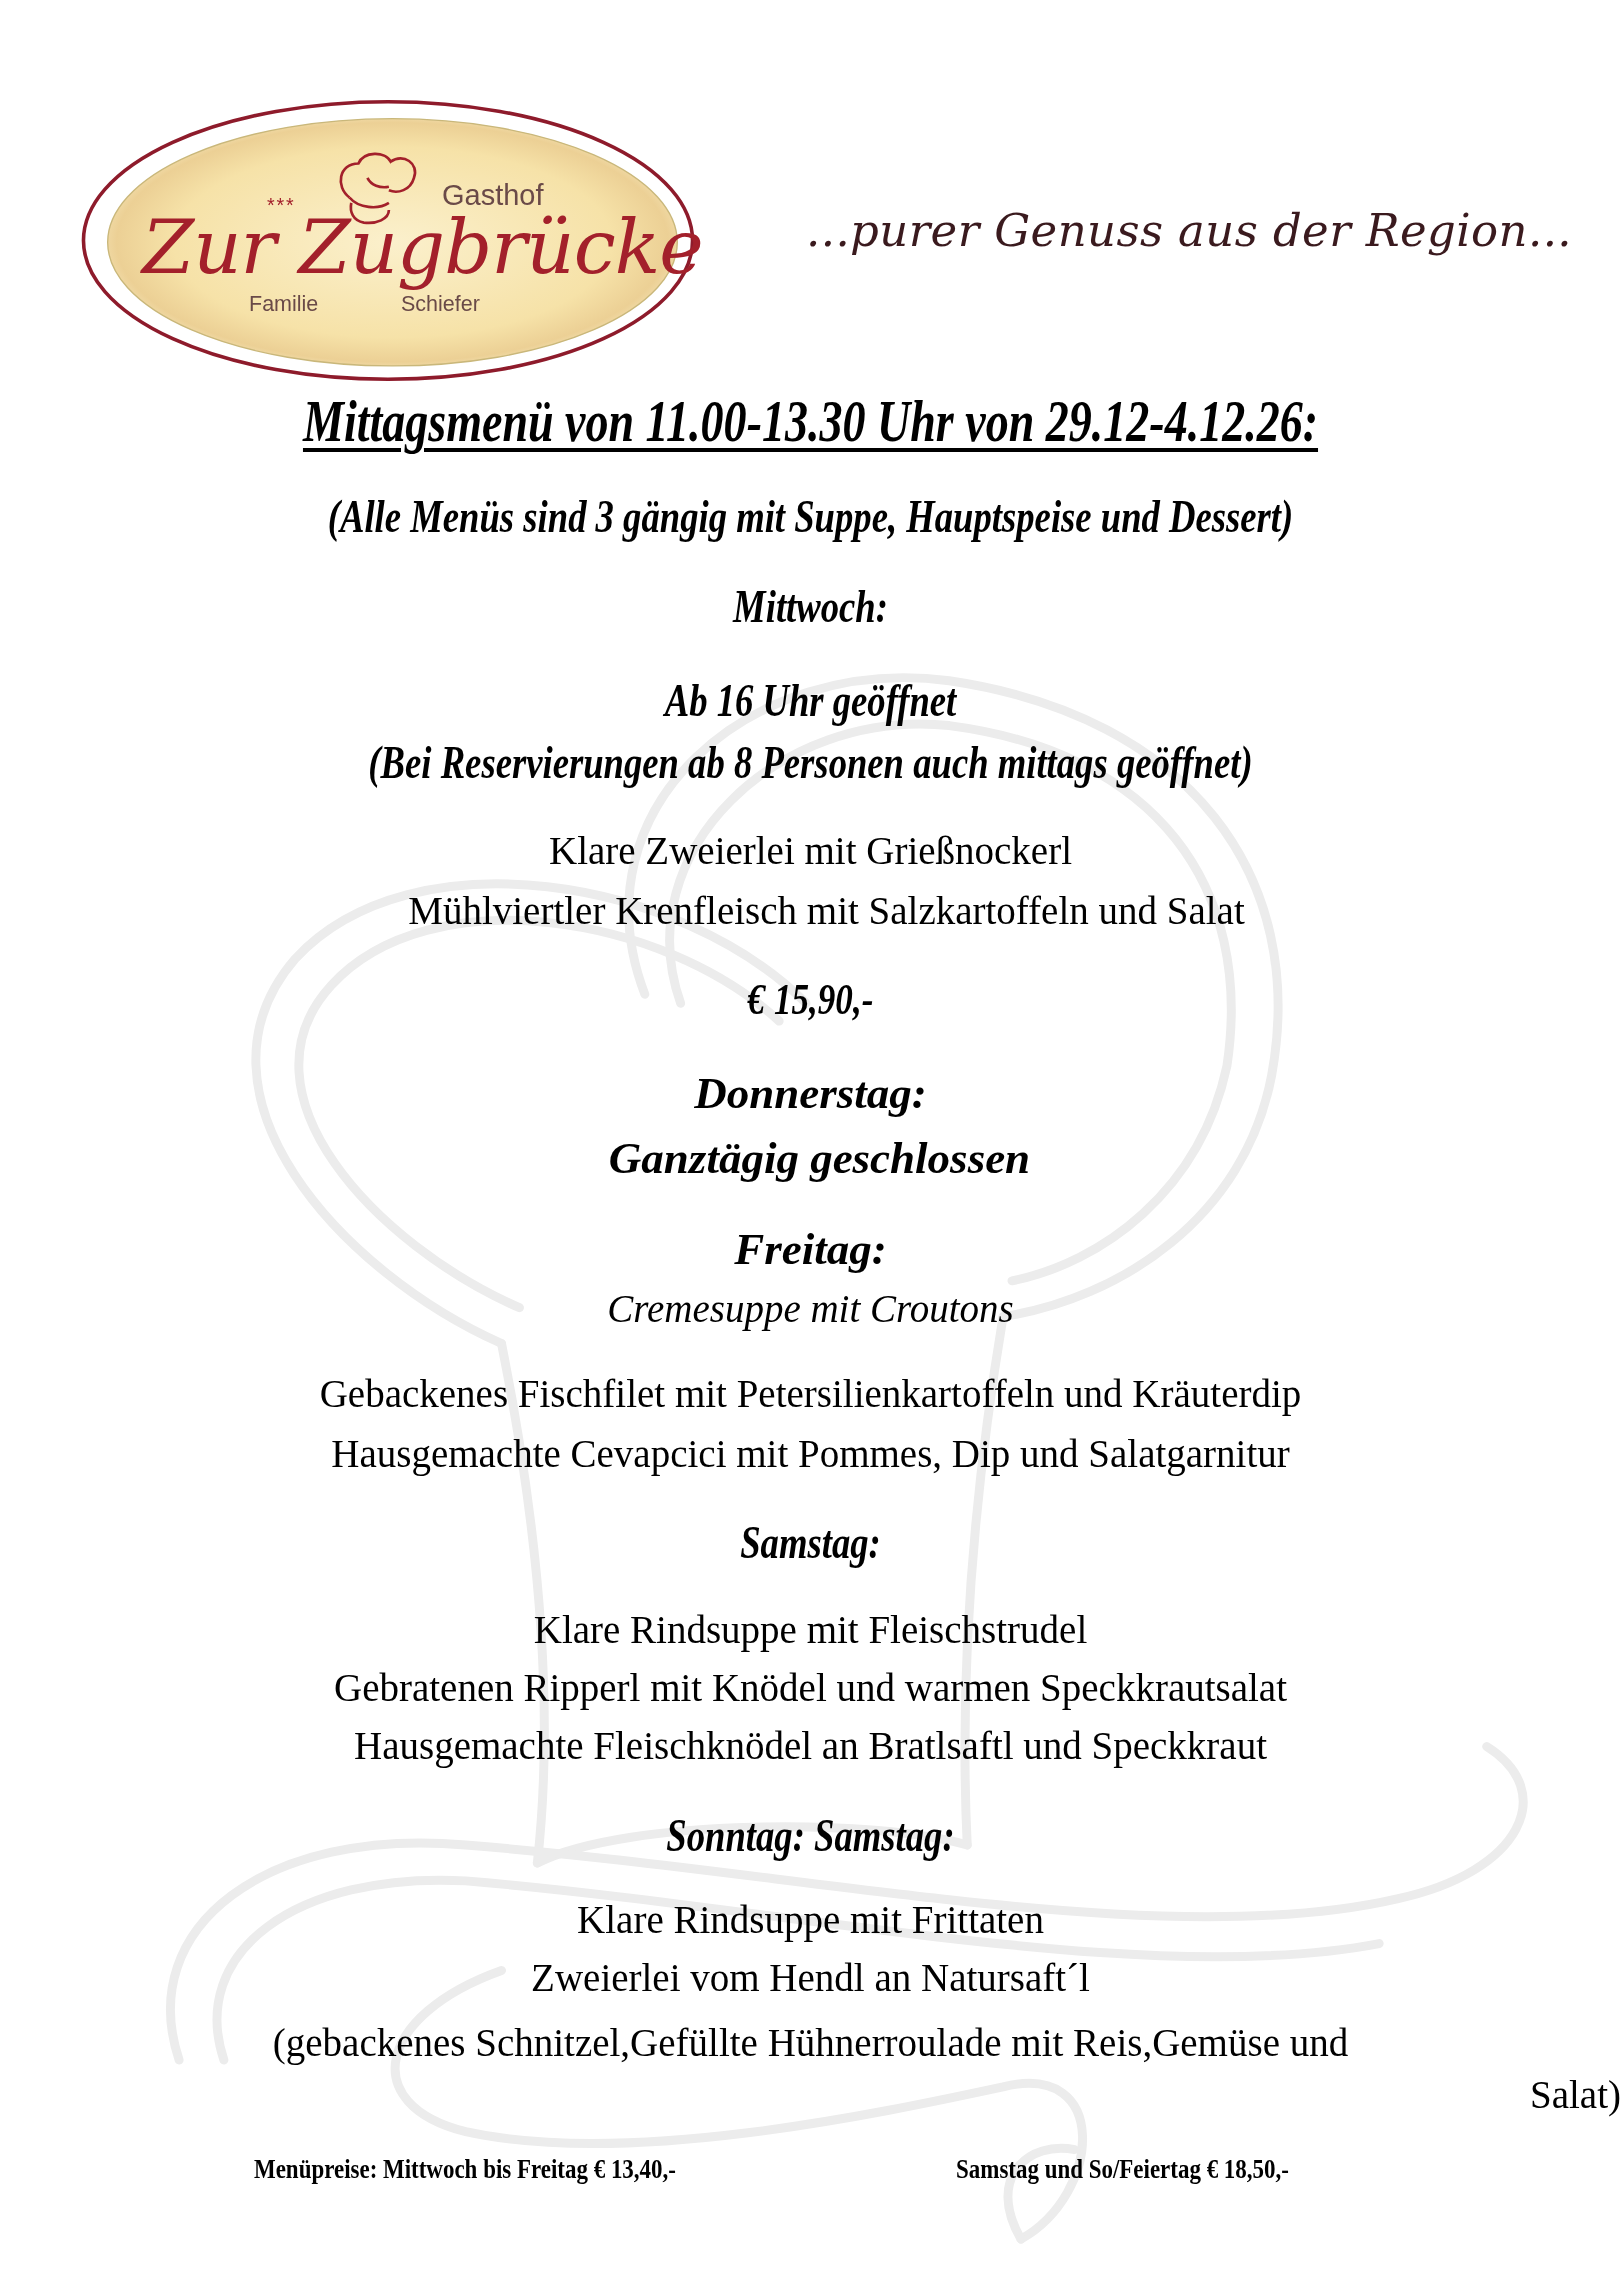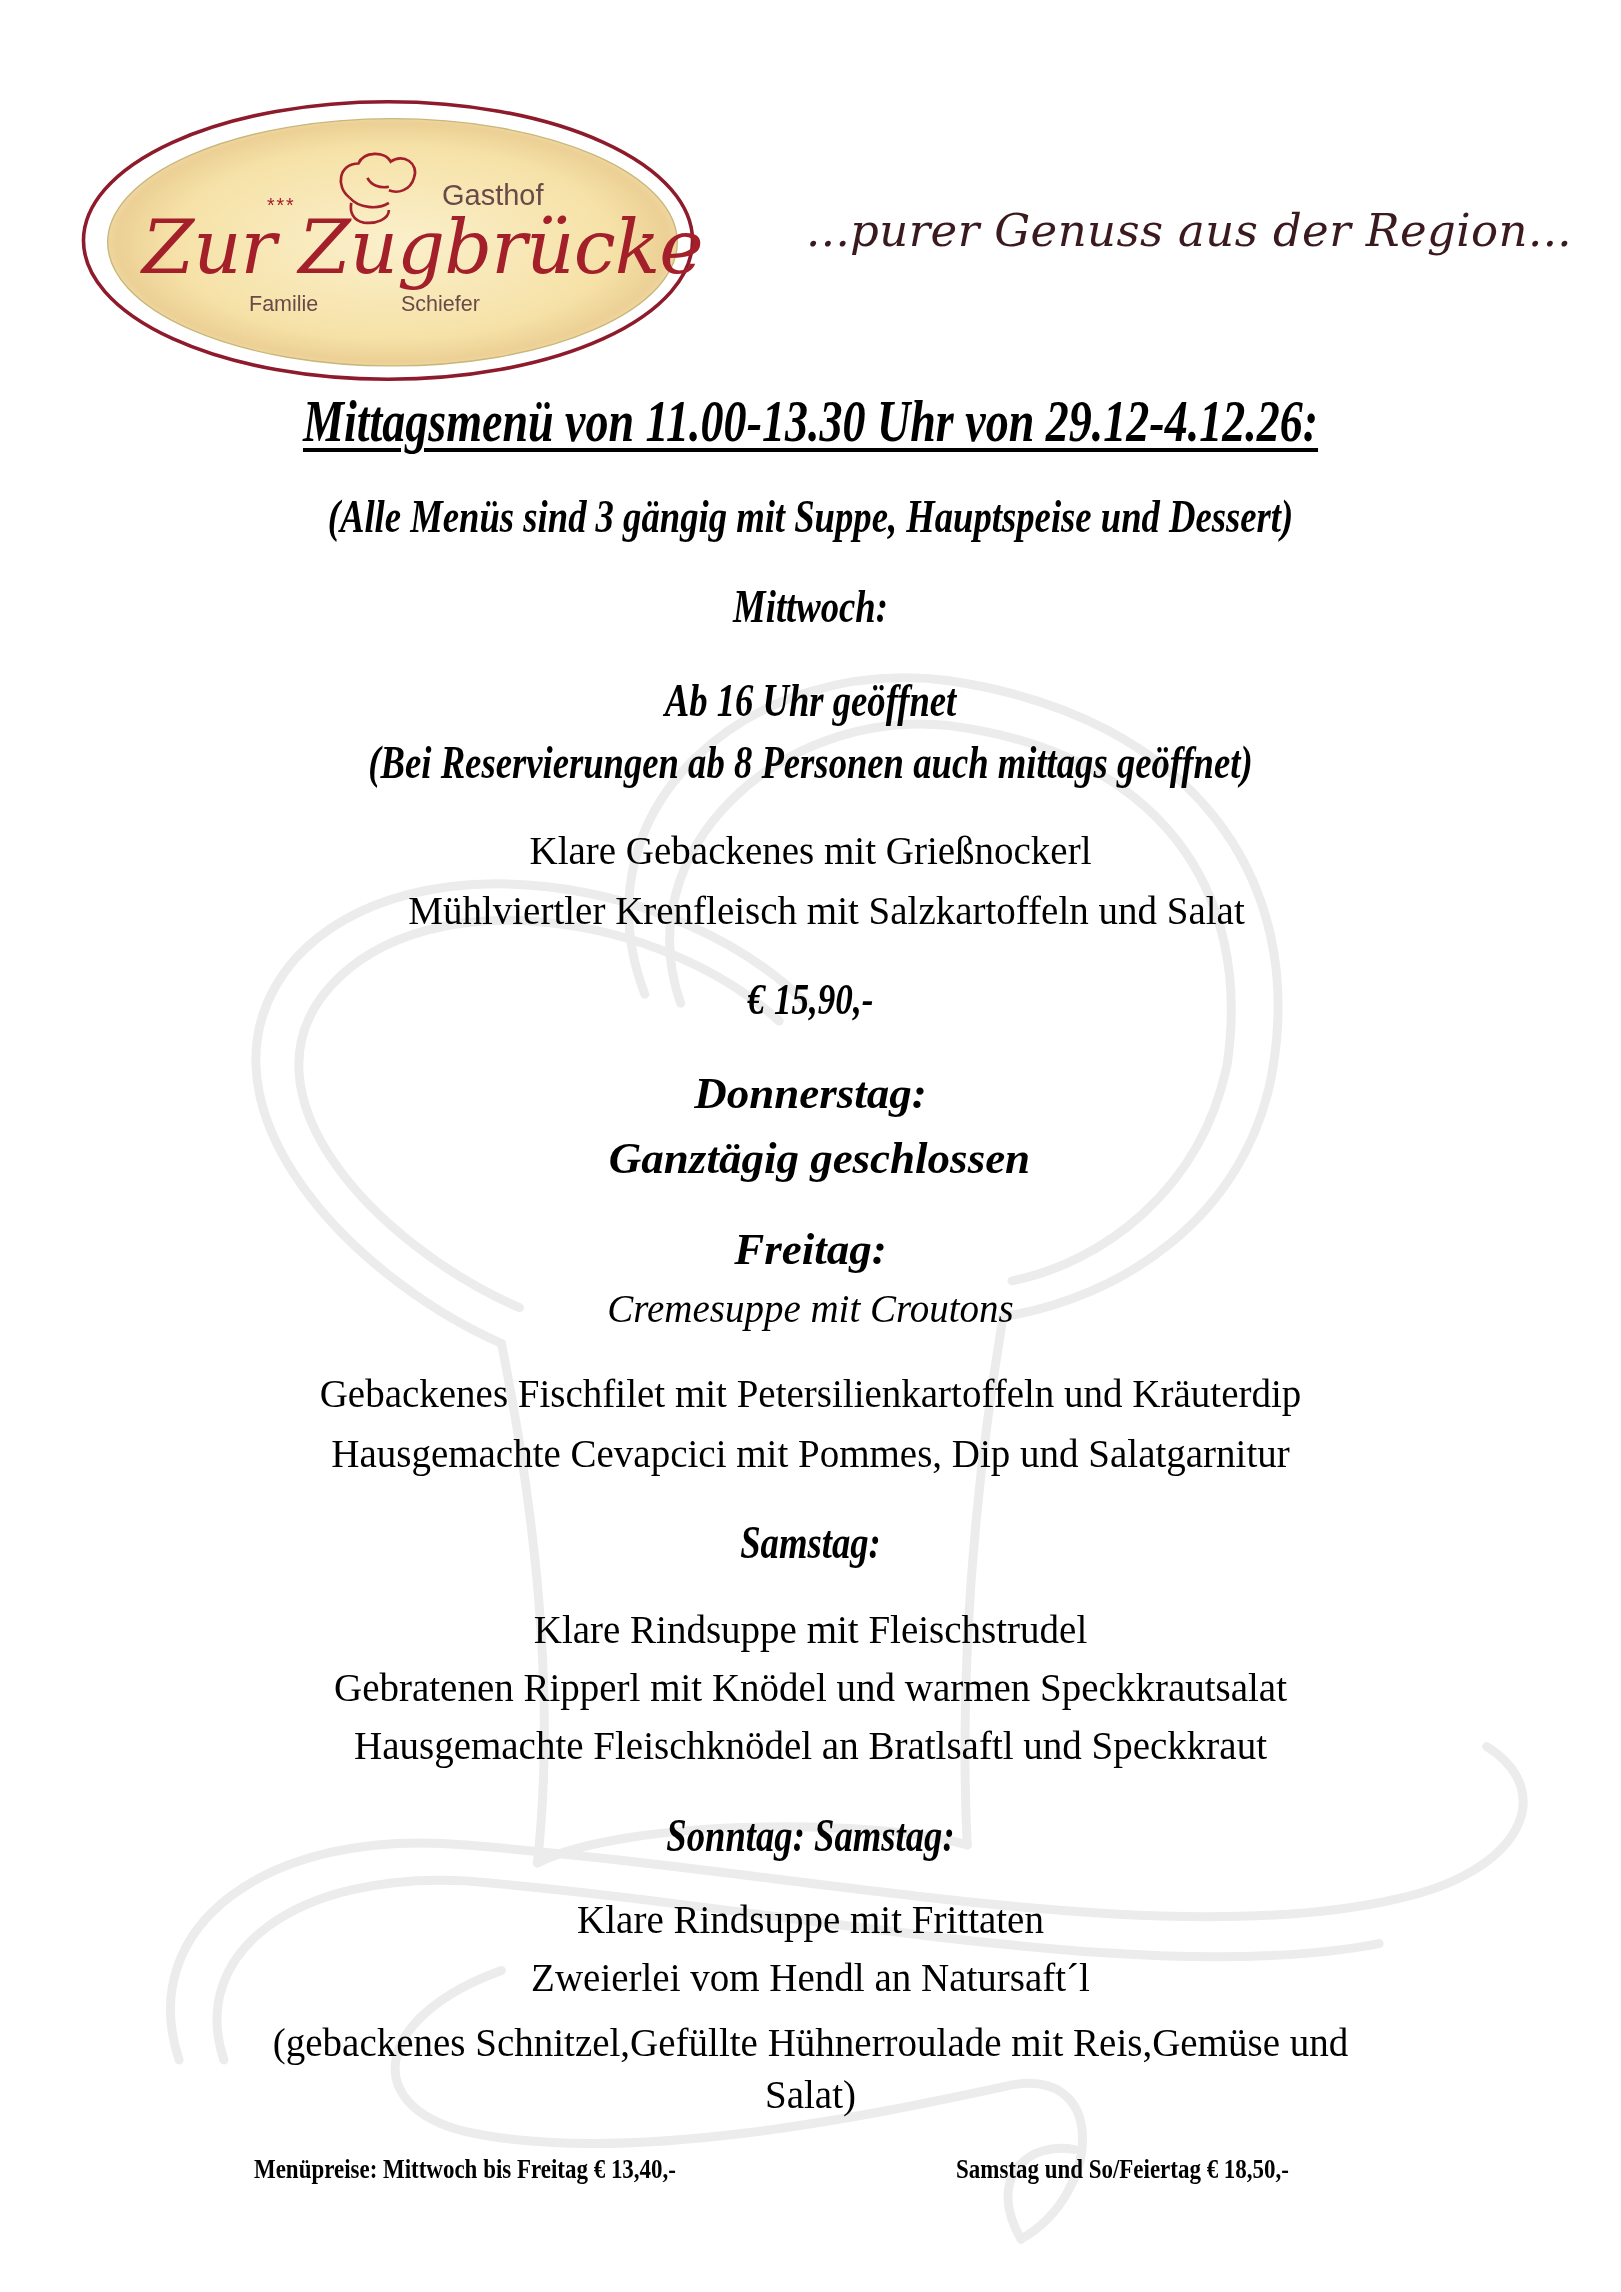"Klare Gebackenes mit Grießnockerl" div.line { text: Gebackenes -> Zweierlei }
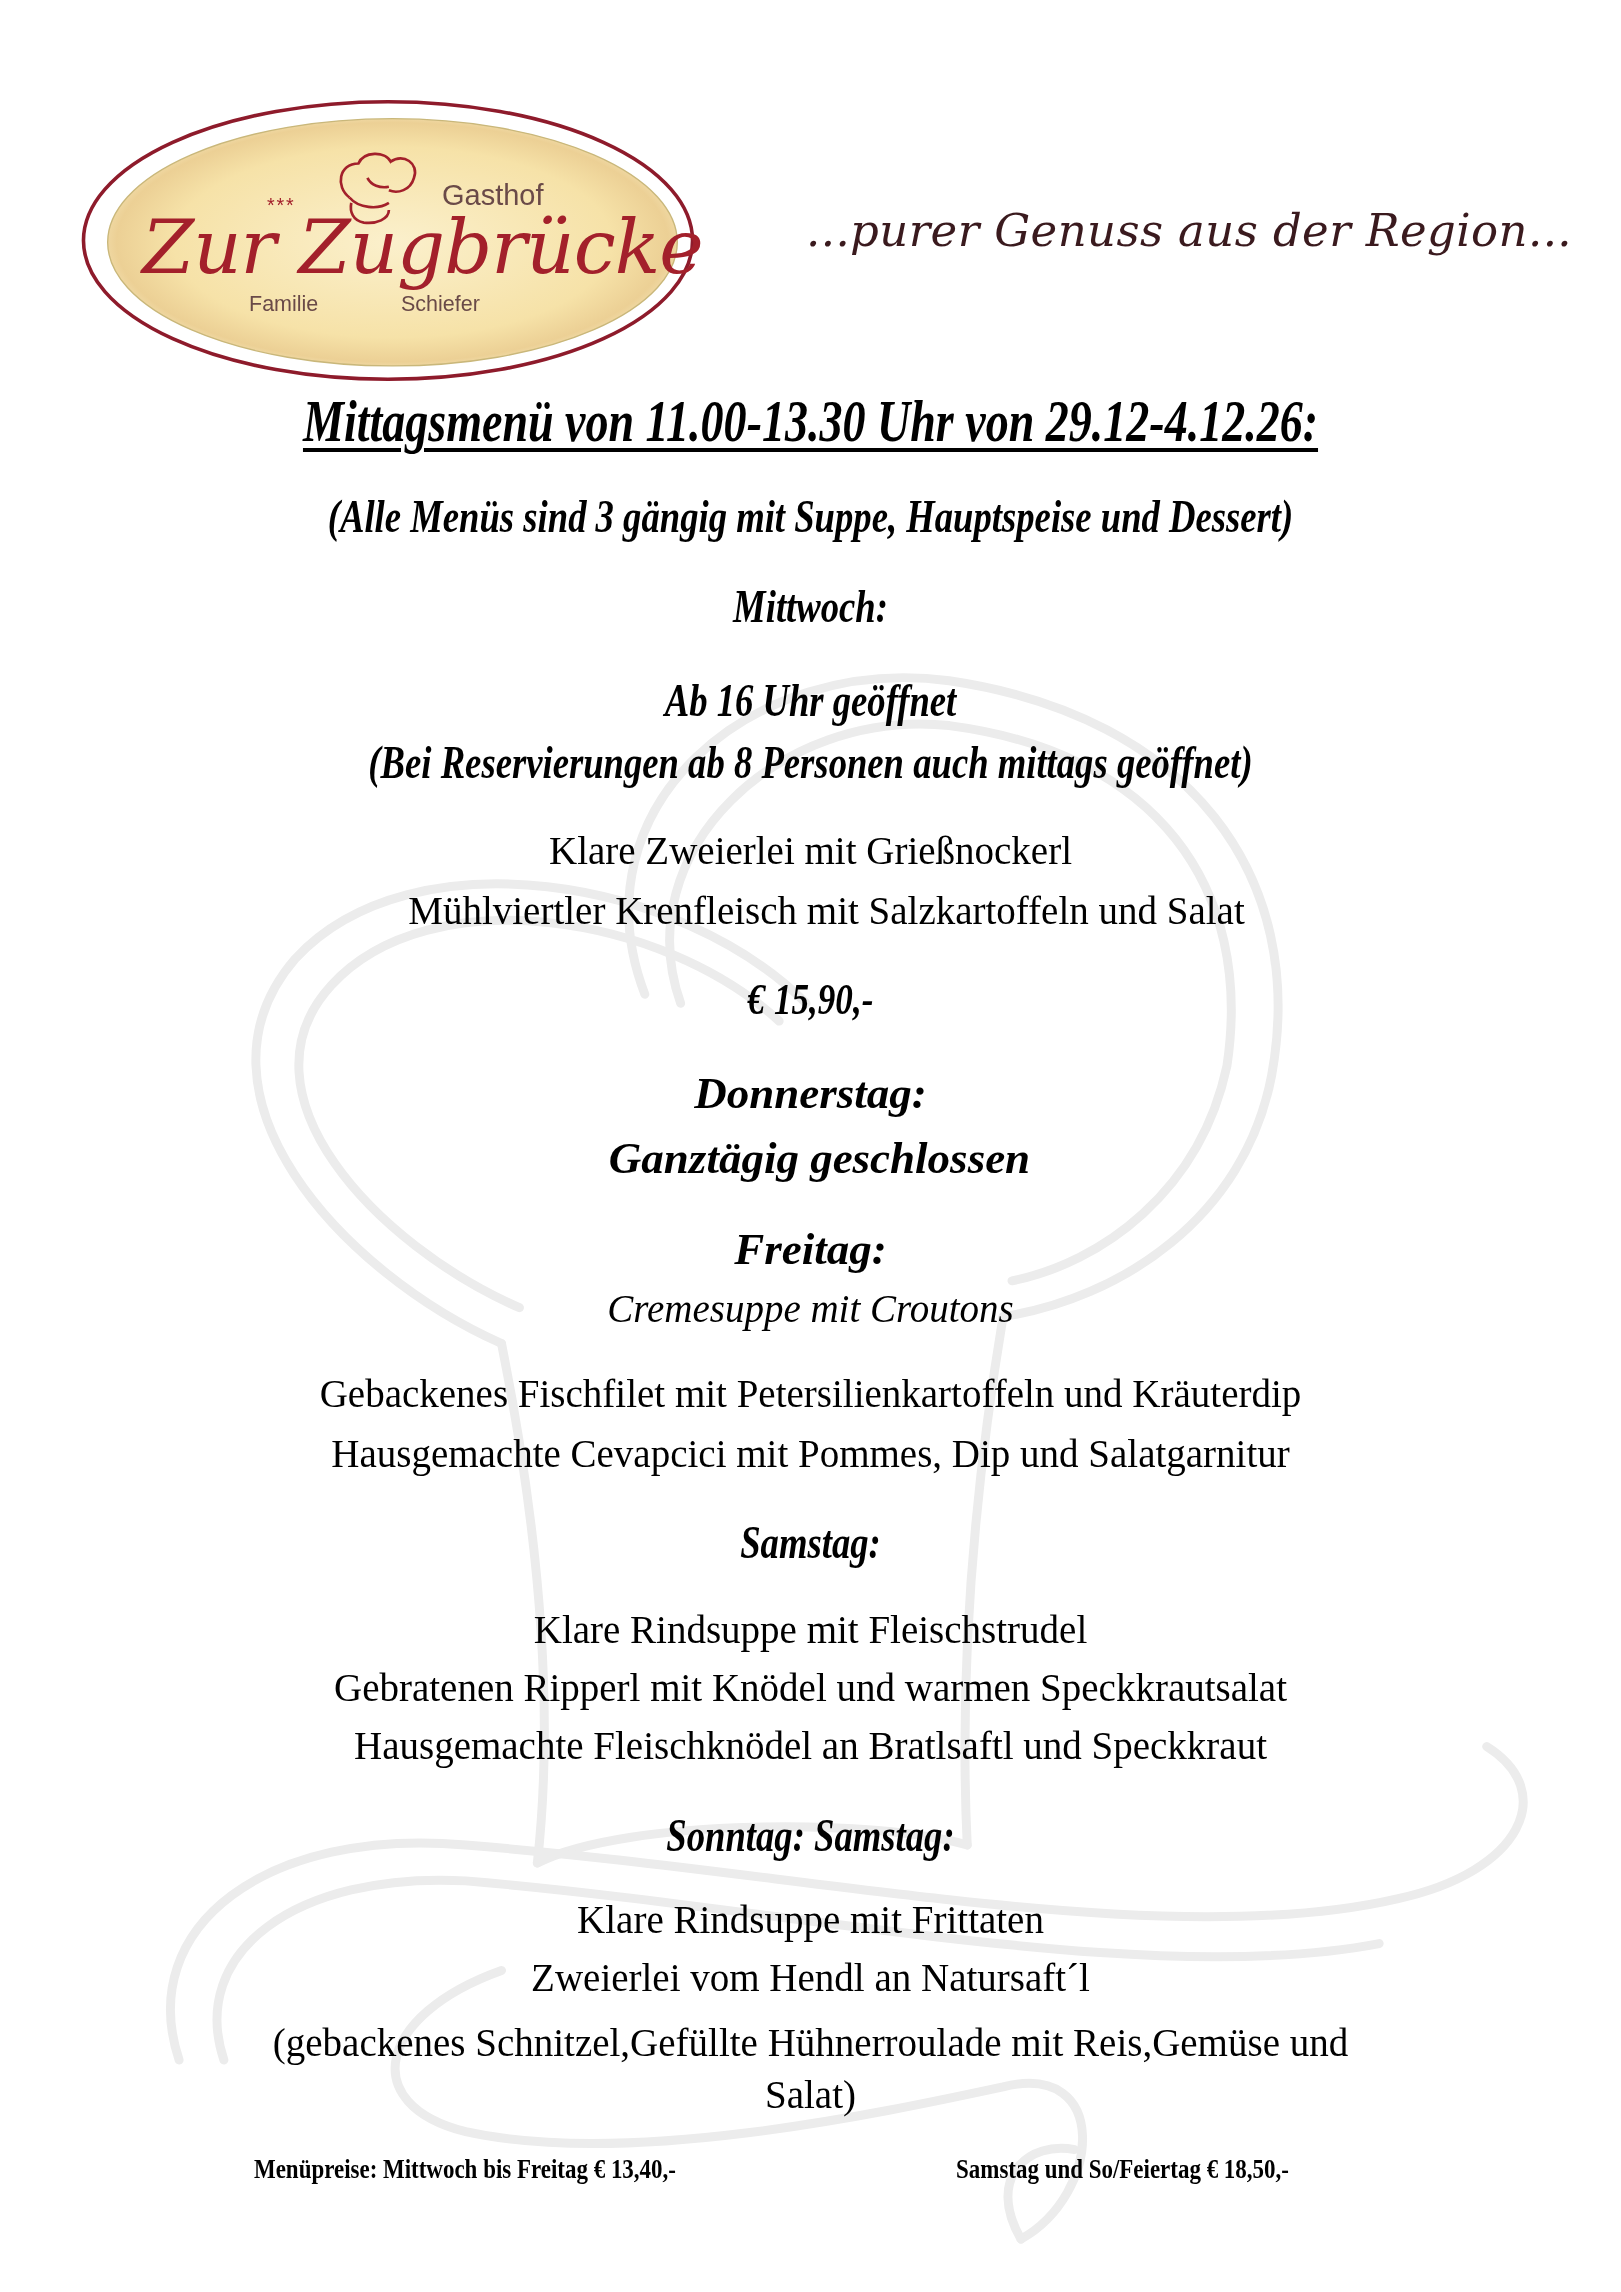"Salat)" .so-d3 { text-align: none -> right }
